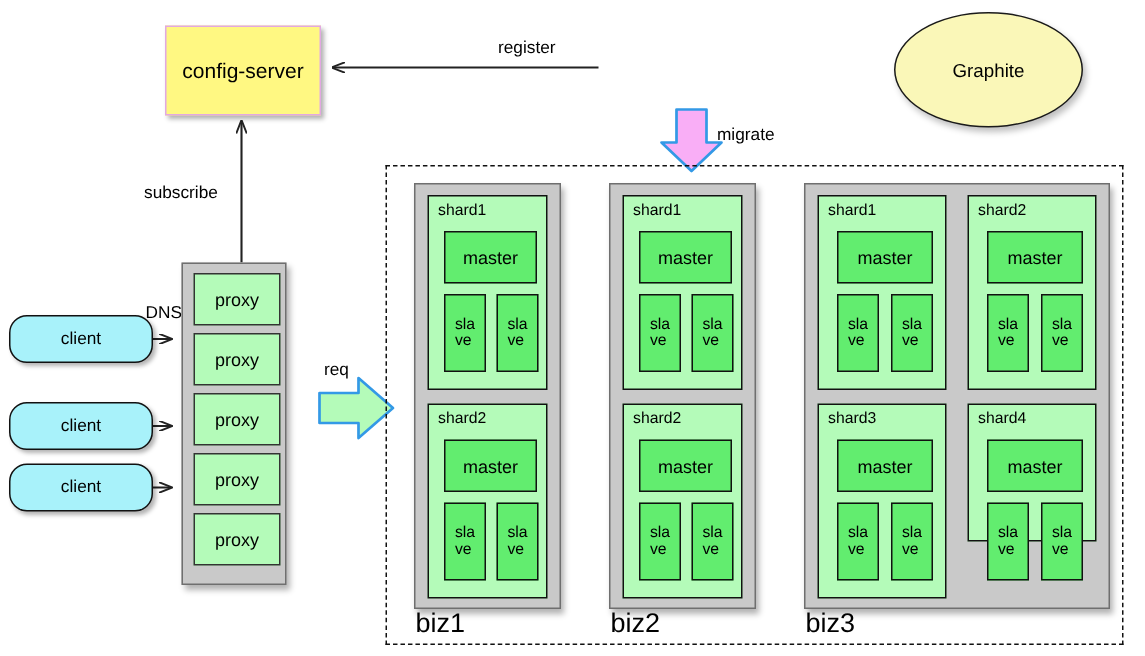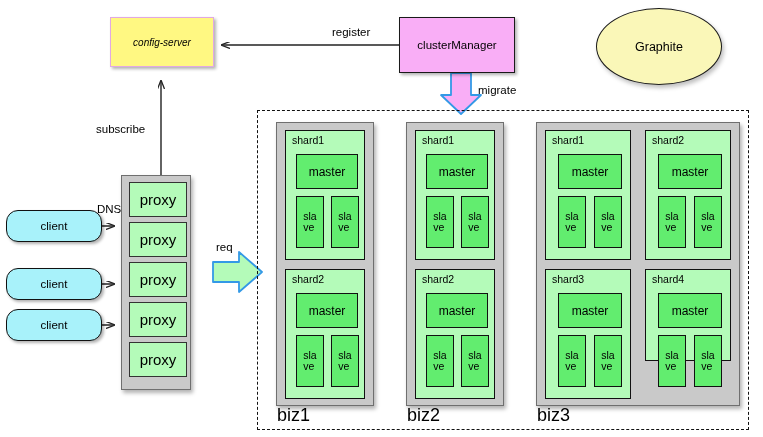"config-server" .config-server { font-size: 10px -> 14px; font-style: italic -> none; height: 50px -> 60px }
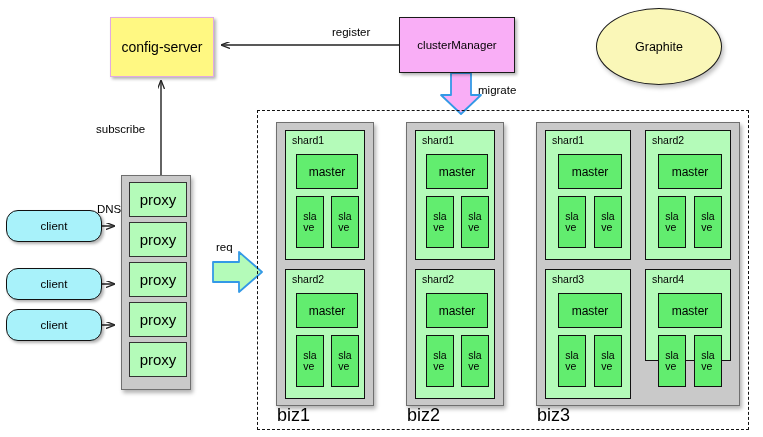"clusterManager" div.node { html: <div> <span>clusterManager</span> </div> -> none }
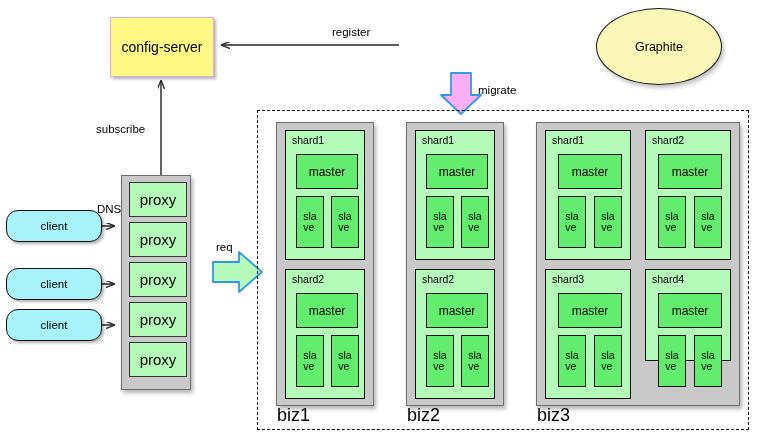"proxy" .proxy { font-size: 15px -> 12px }
